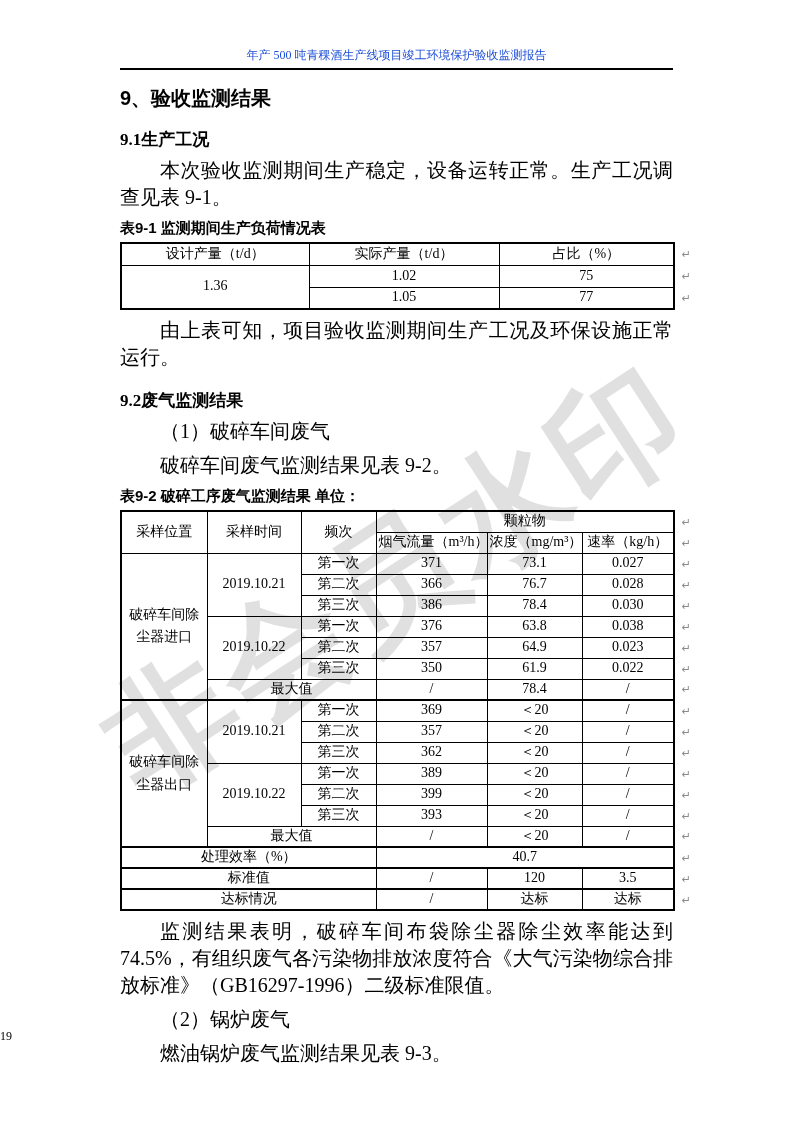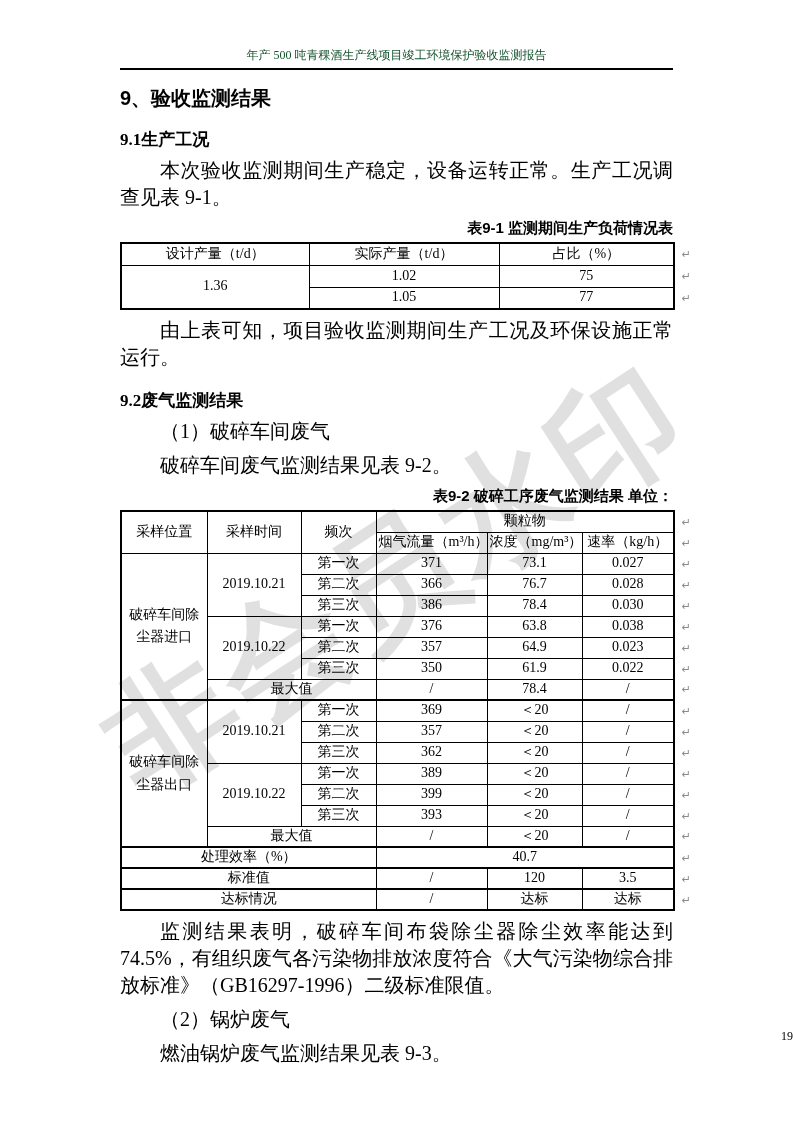"年产 500 吨青稞酒生产线项目竣工环境保护验收监测报告" .running-header { color: #14532d -> #1d4ed8 }
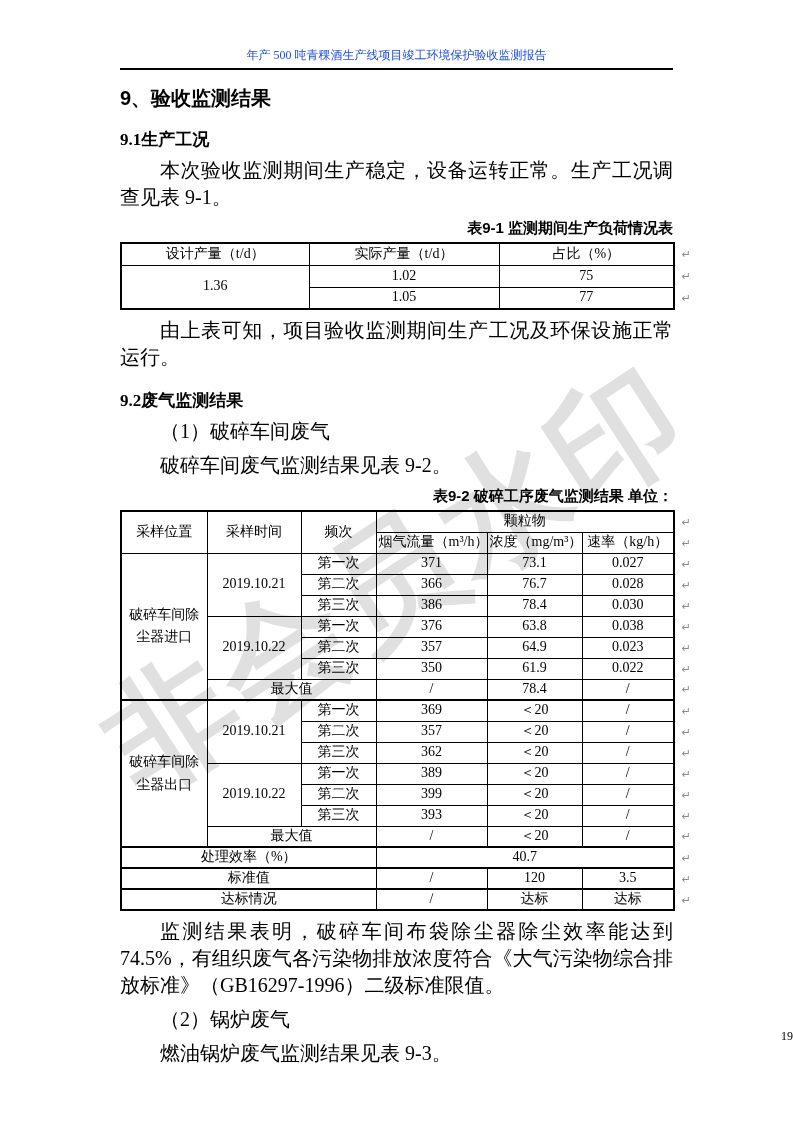"表9-1 监测期间生产负荷情况表" .caption { text-align: right -> left }
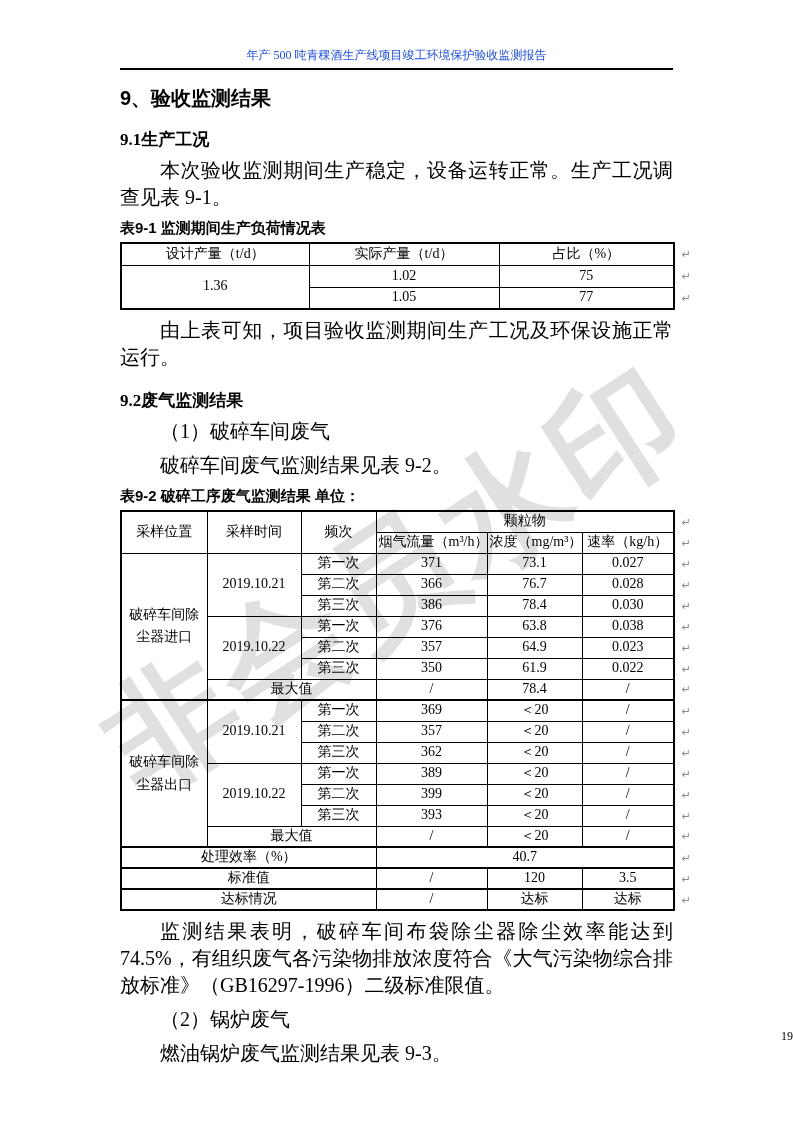"19" .page-num { text-align: right -> left }
